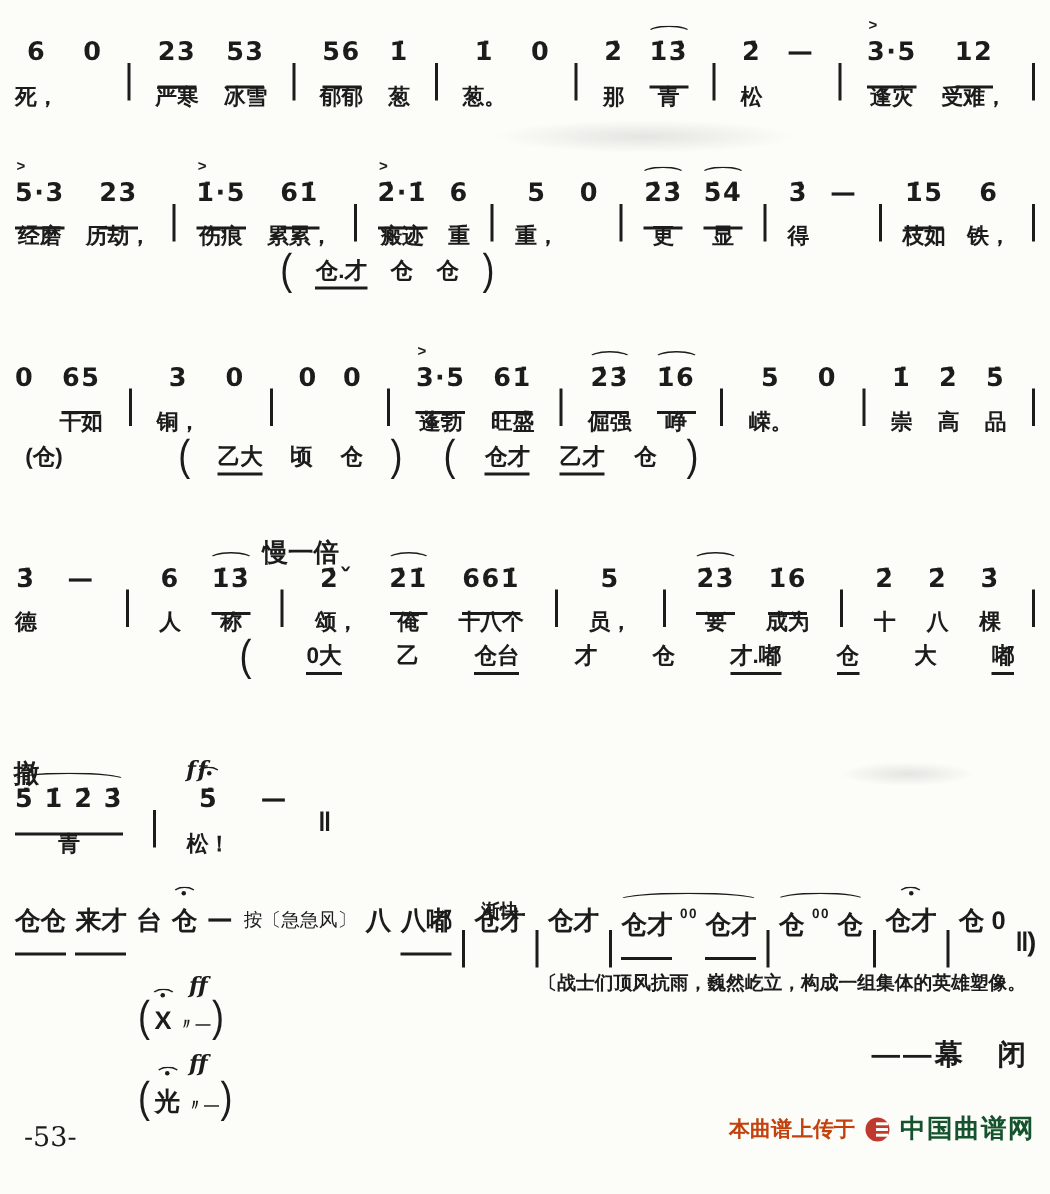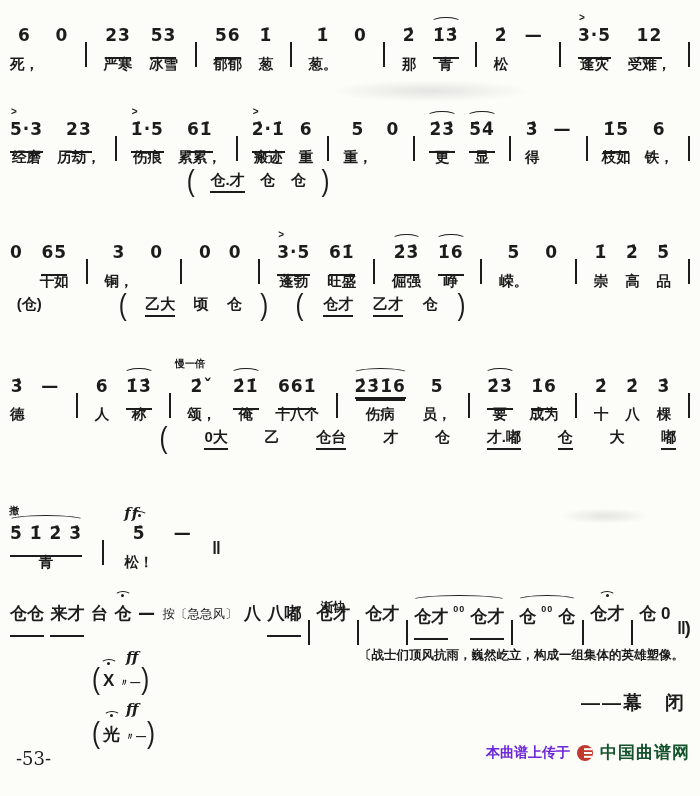"慢一倍" .sysann { font-size: 10px -> 17px }
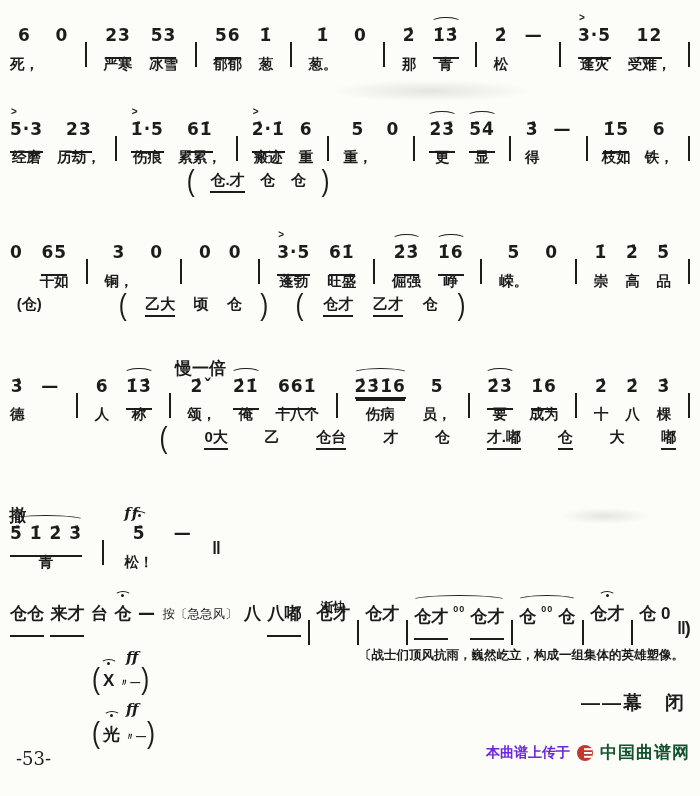"2̇3̇1̇6" span.cell { html: <span> <span><span>2̇3̇1̇6</span><i></i></span> <span>伤病</span> </span> -> none }
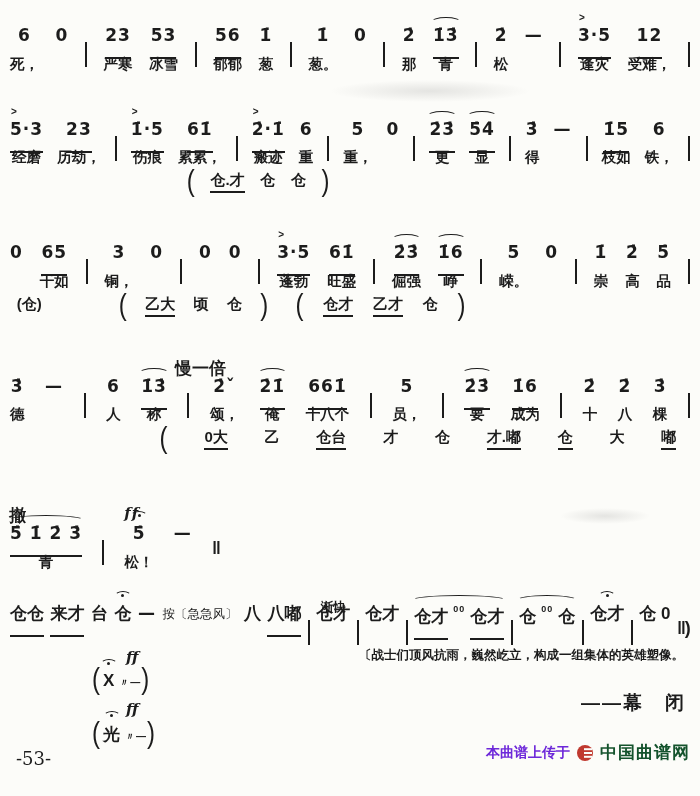"本曲谱上传于" .sitefooter .pre { color: #6d28d9 -> #c2410c }
